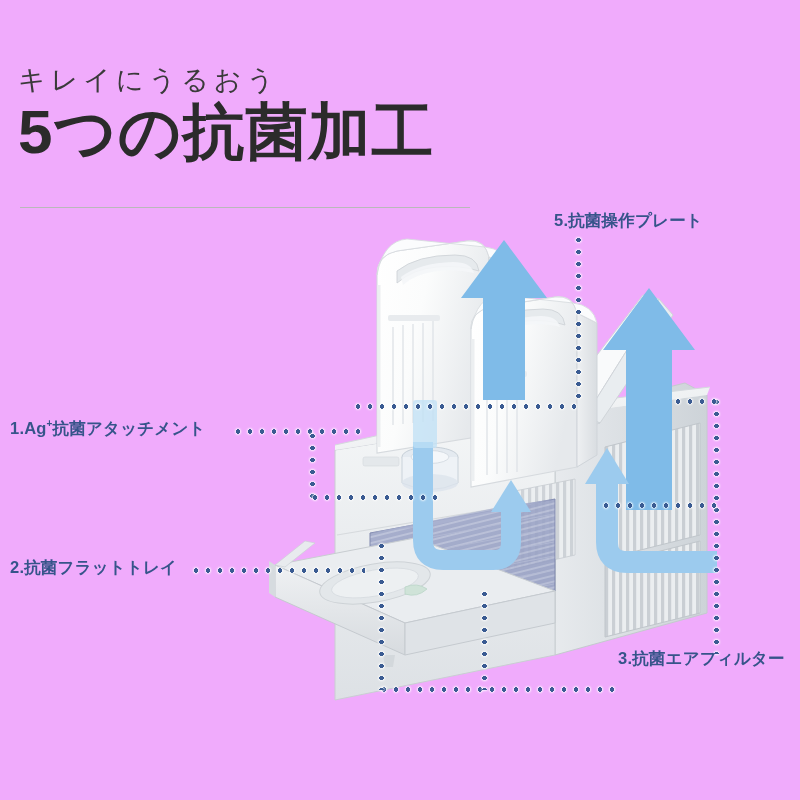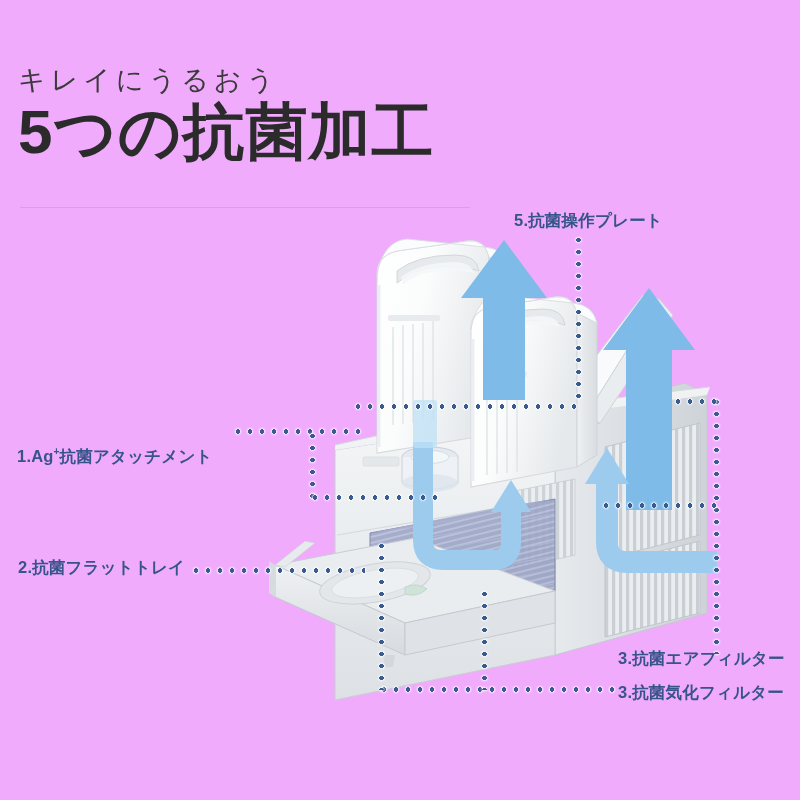"5.抗菌操作プレート" #label-5 { left: 514px -> 554px }
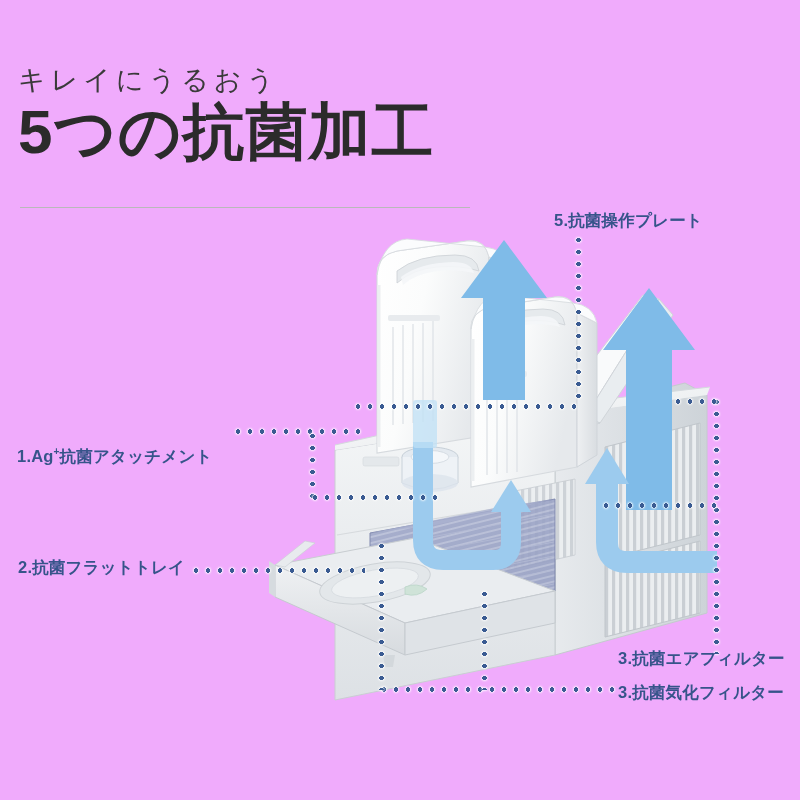"1.Ag+抗菌アタッチメント" #label-1 { left: 17px -> 10px; margin-top: 28px -> none }
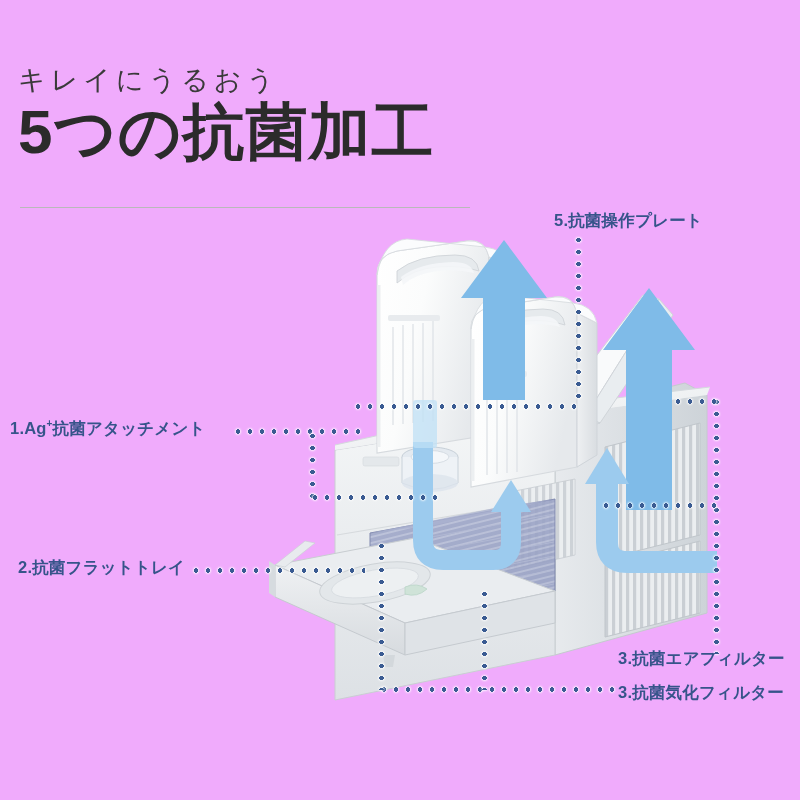"2.抗菌フラットトレイ" #label-2 { margin-left: 8px -> none }
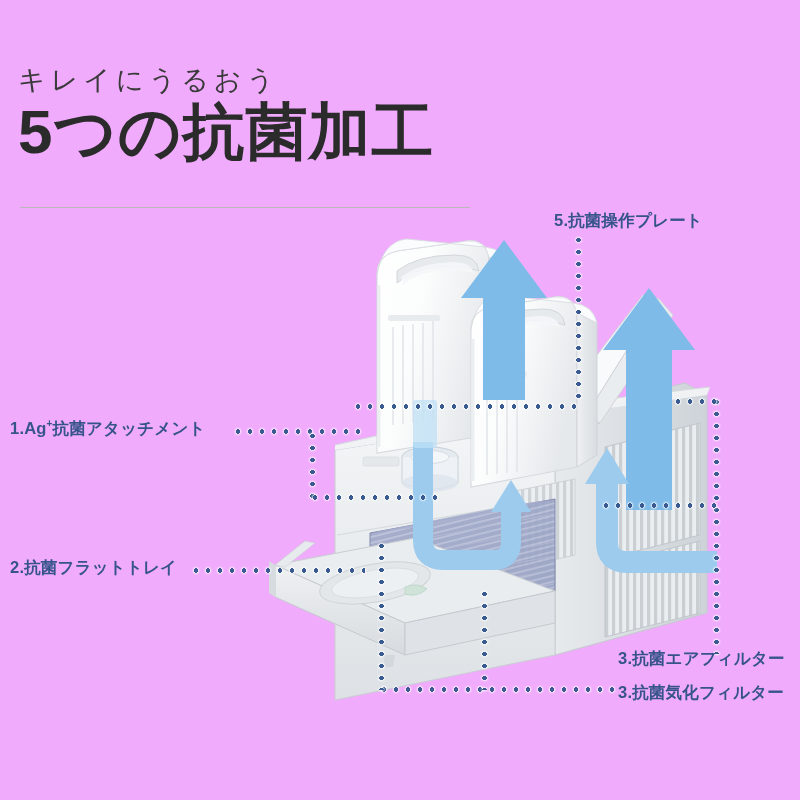"3.抗菌気化フィルター" div.label { html: <div>3.抗菌気化フィルター</div> -> none }
